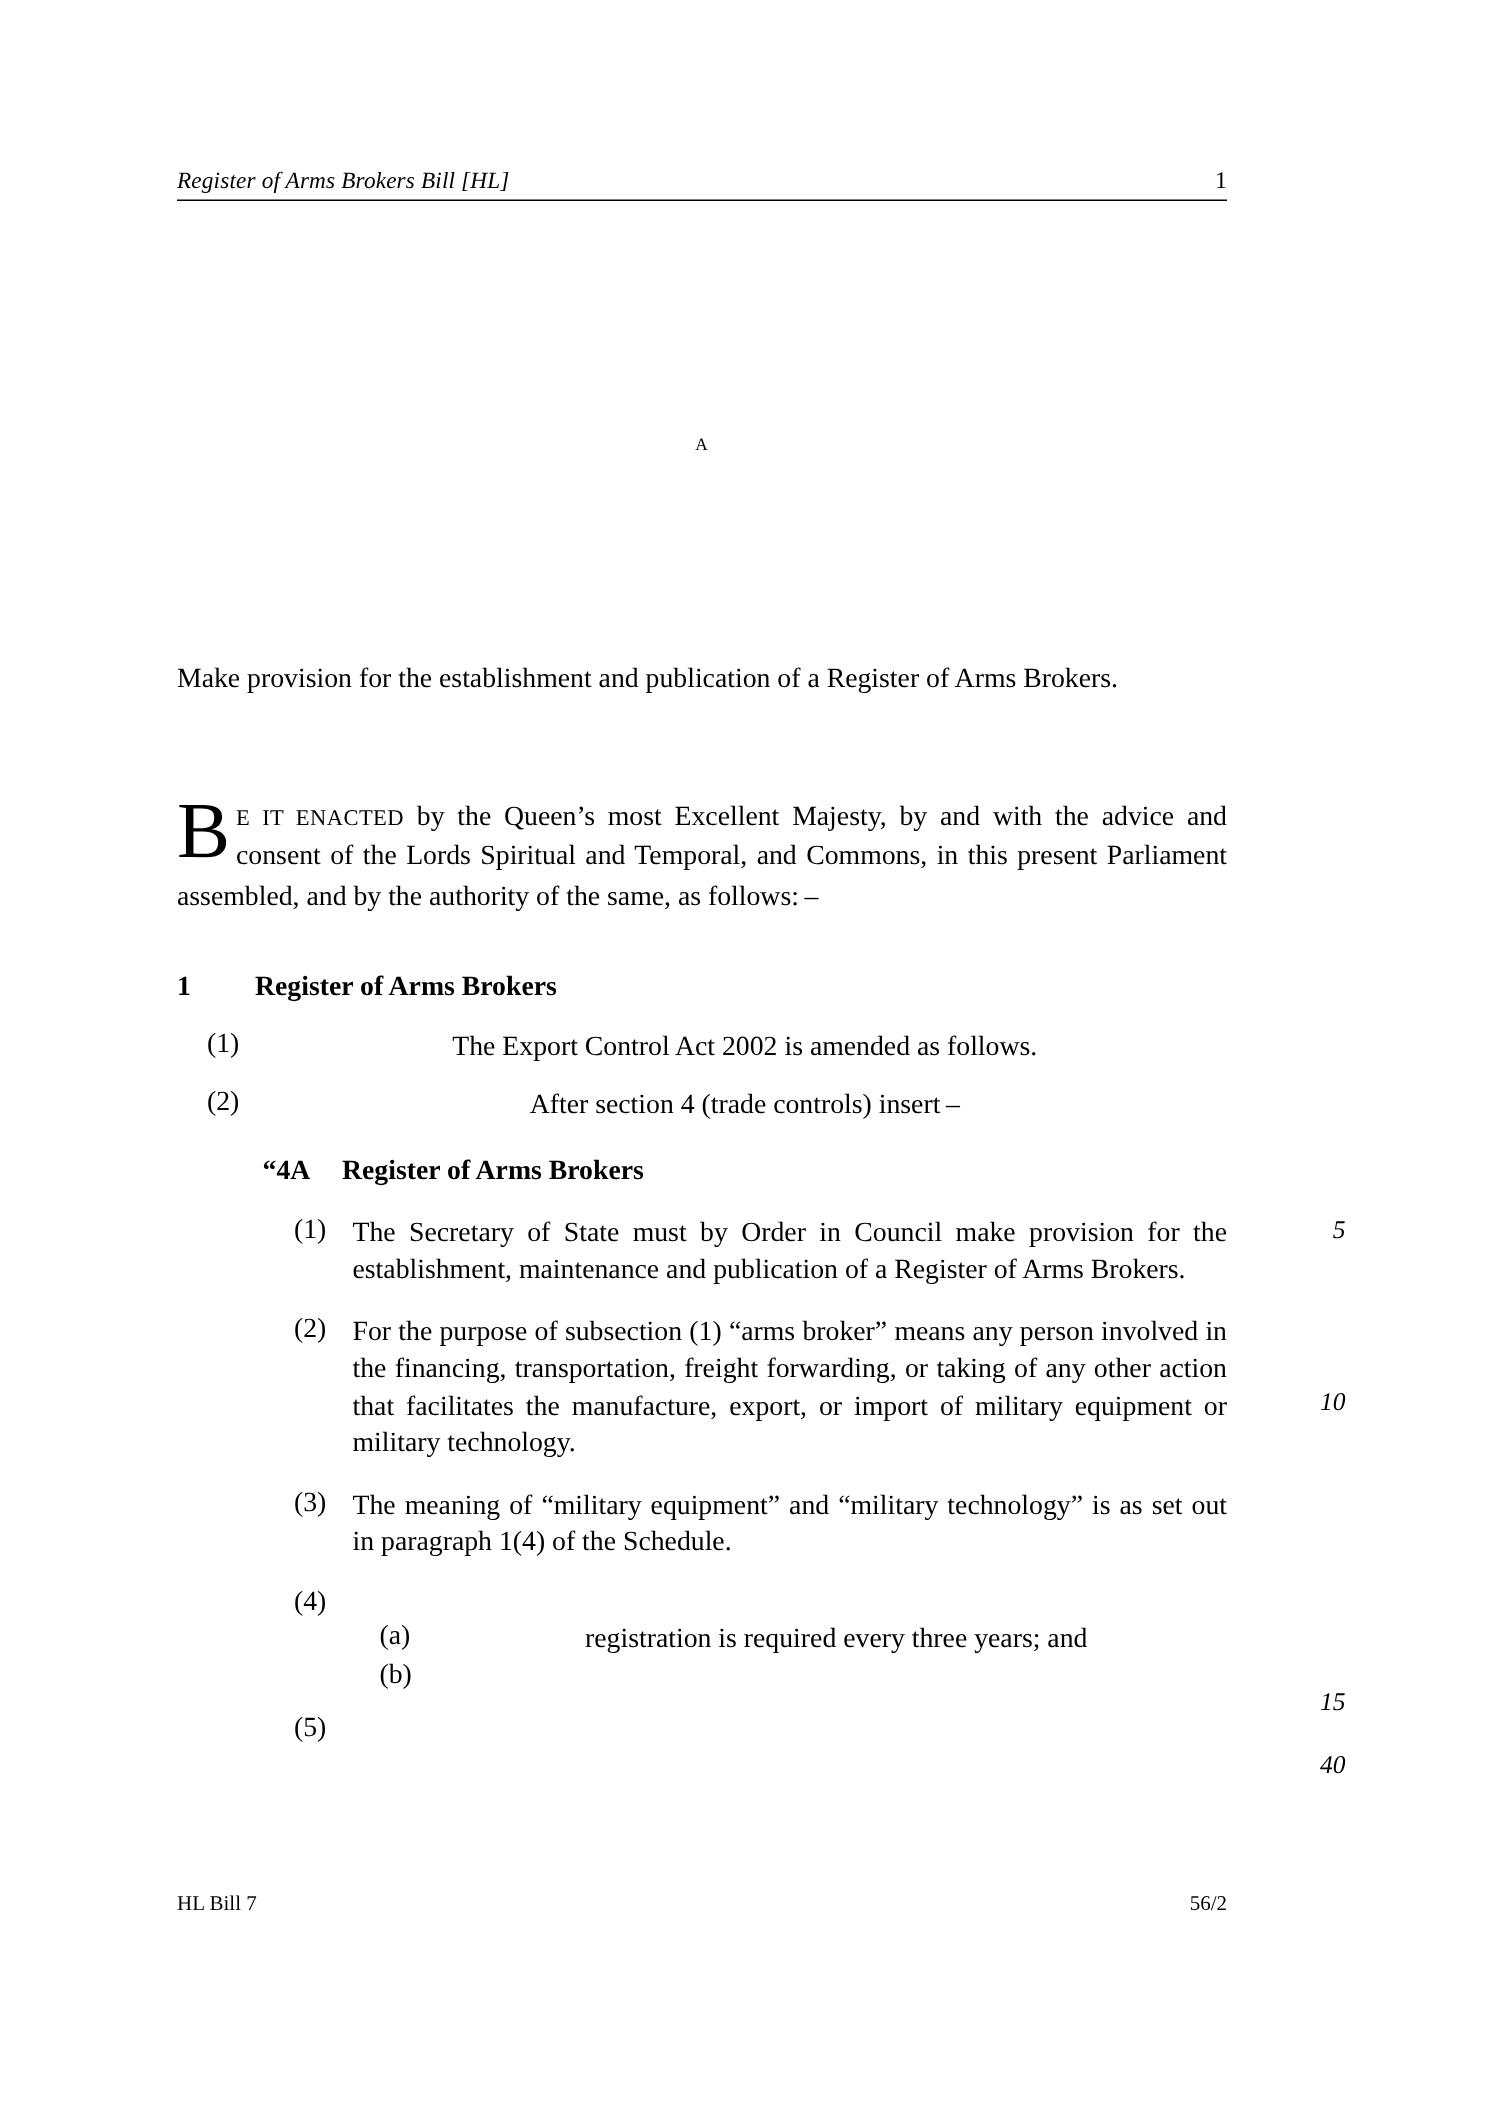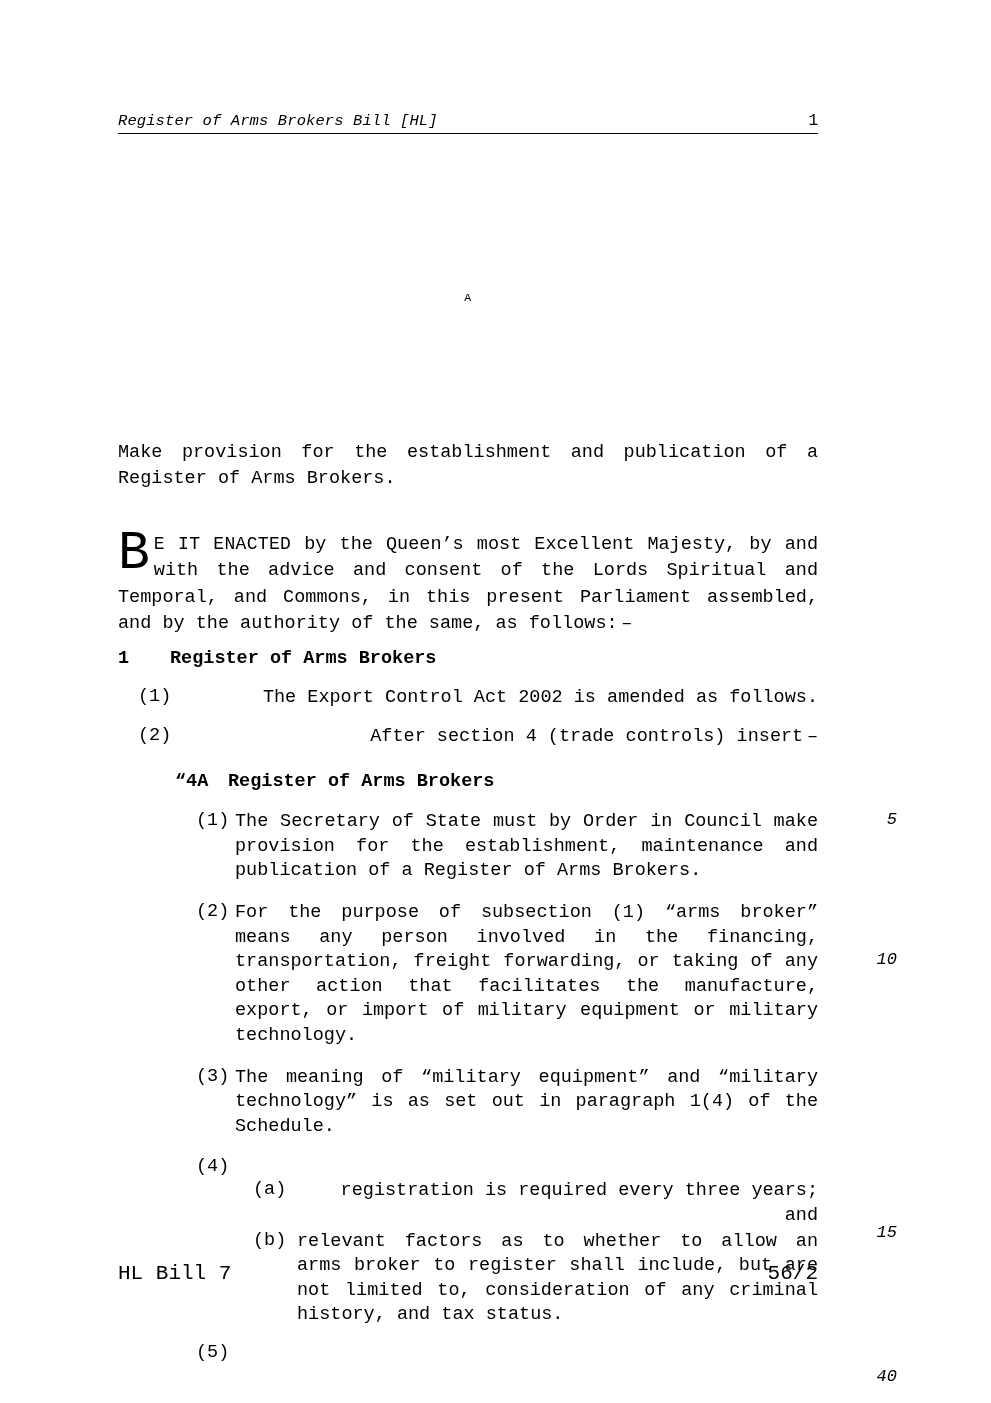"Register of Arms Brokers Bill" .page { font-family: Liberation Mono, monospace -> none }
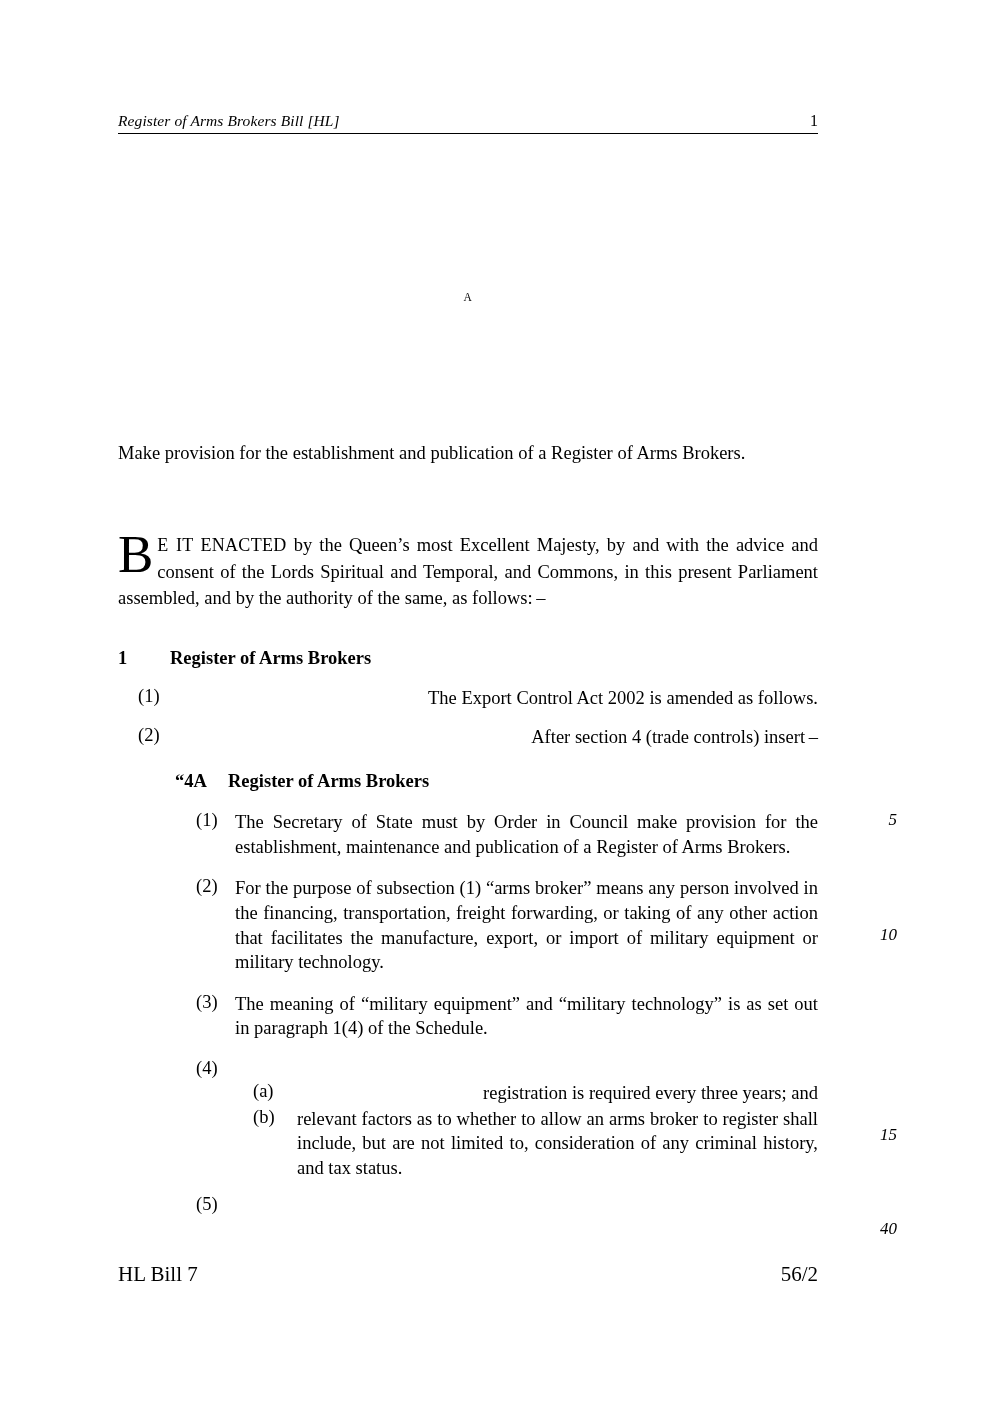"E IT ENACTED" .smallcaps { font-size: 18px -> 15px }
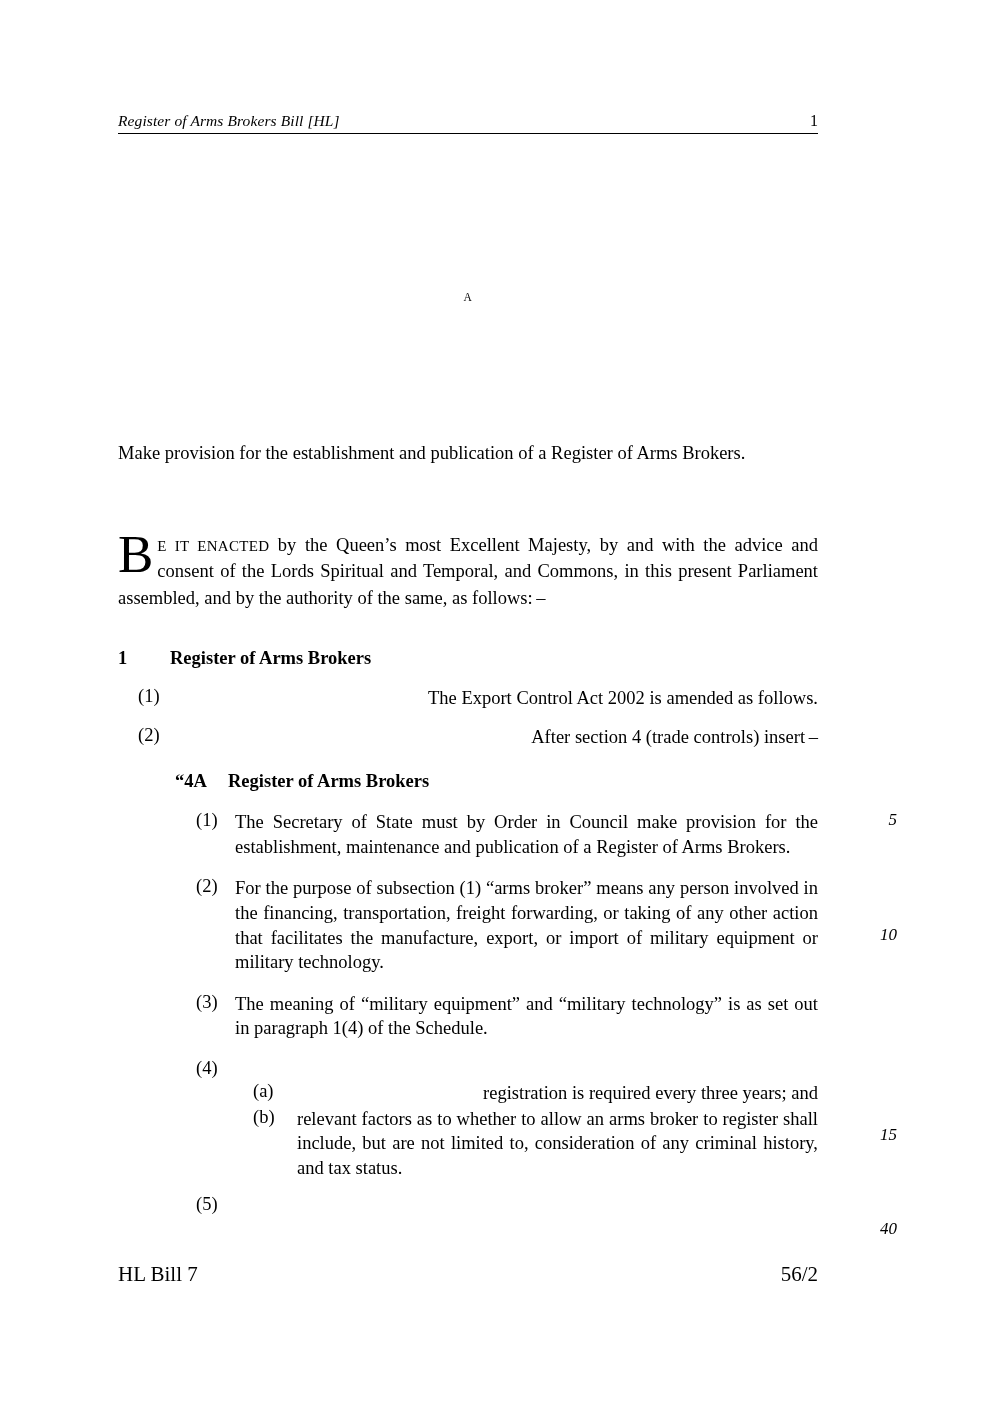"The Export Control Act 2002" .content.nojust { text-align: right -> center }
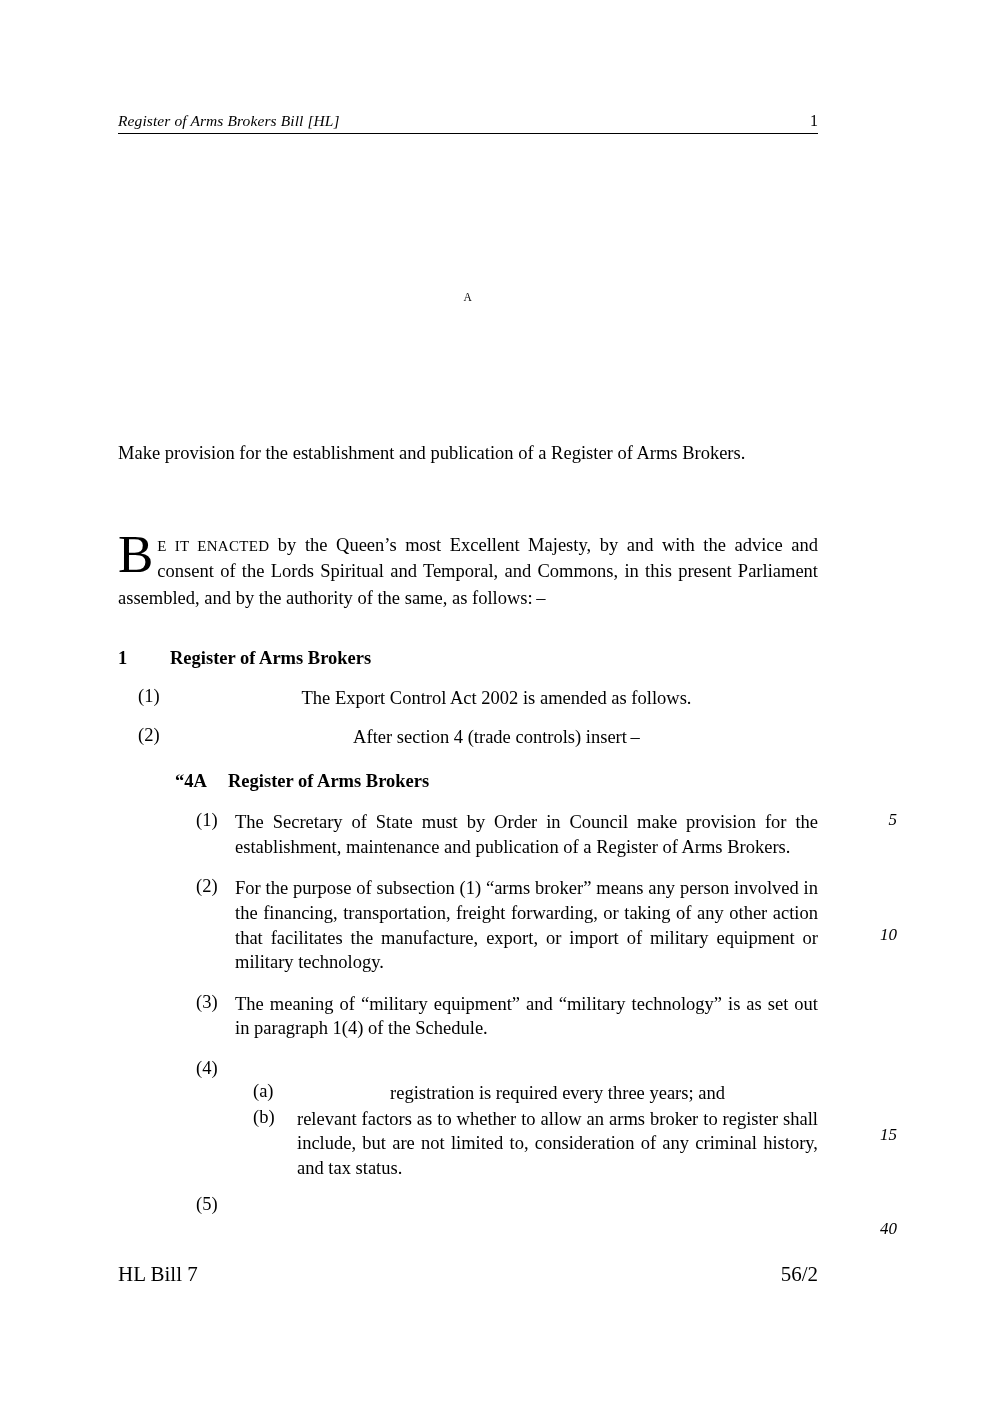"relevant factors as to whether" span.content { html: <span>relevant factors as to whether to allow an arms broker to register shall include, but are not limited to, consideration of any criminal history, and tax status.</span> -> none }
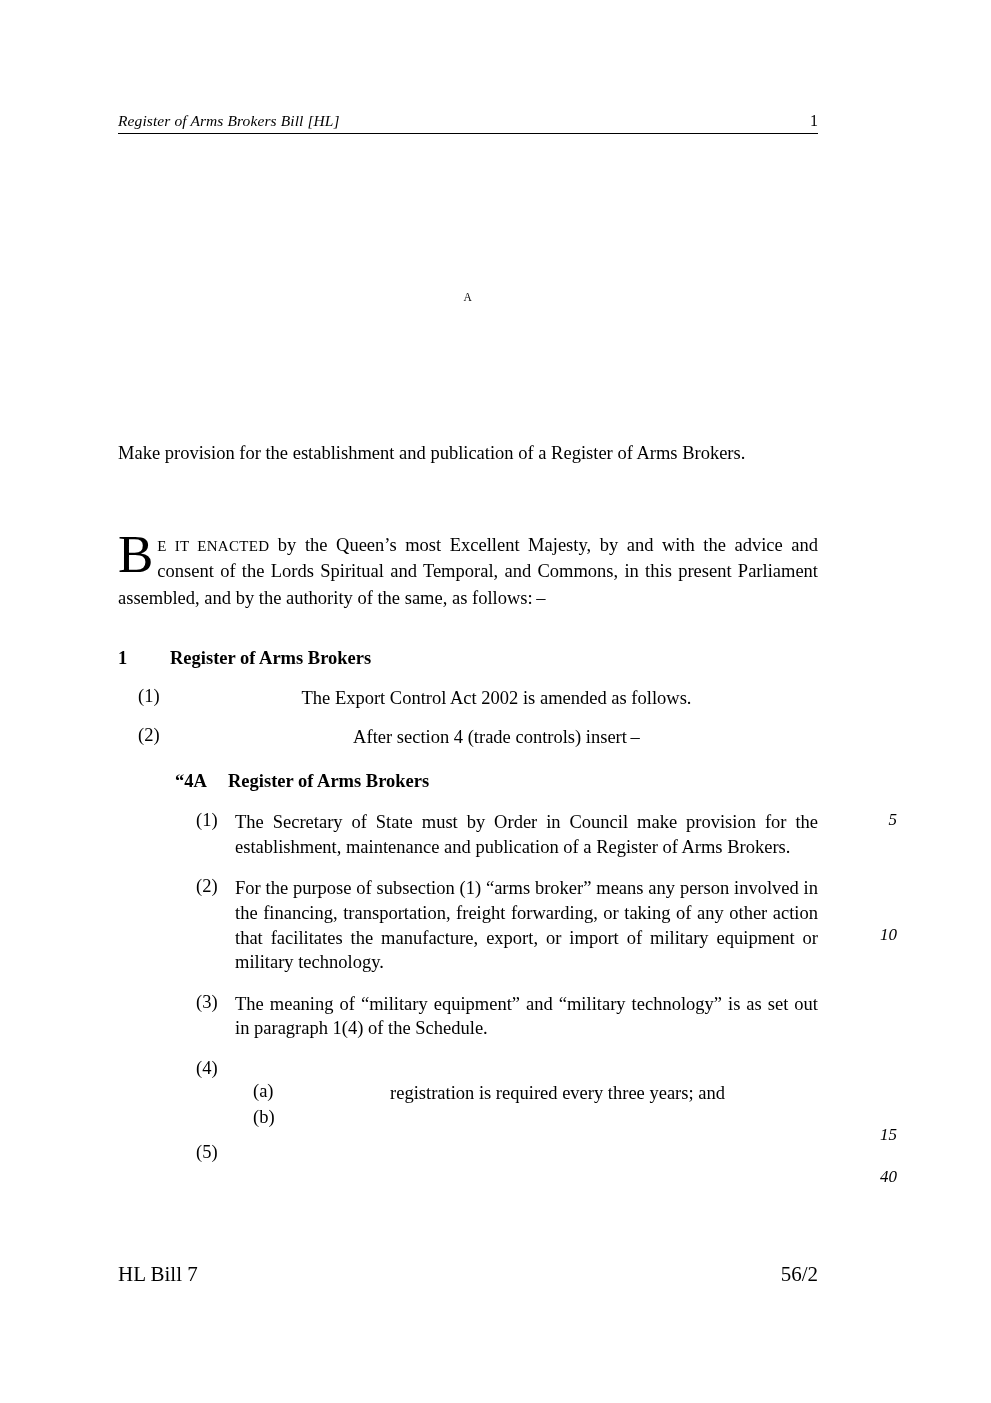"HL Bill 7" .page-footer { font-size: 21px -> 14px }
